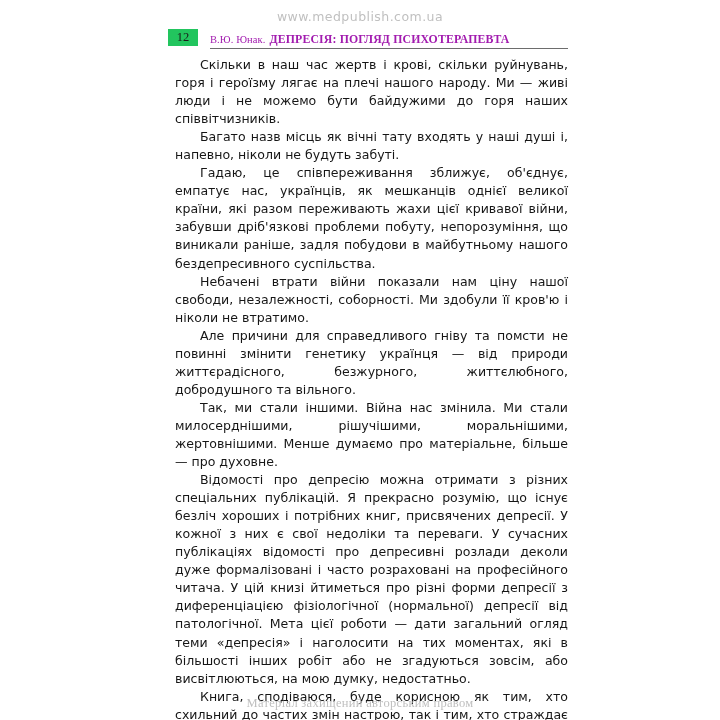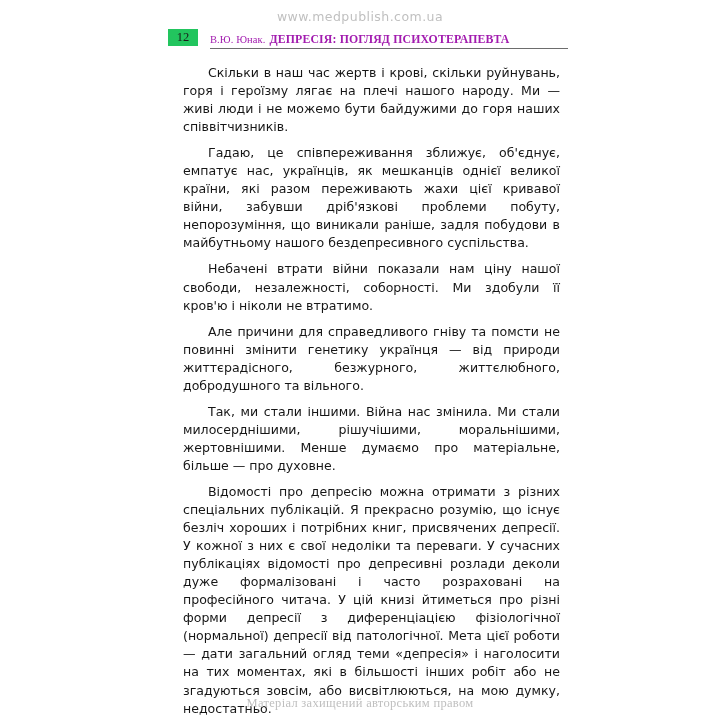"Скільки в наш час жертв" .body-text p { margin: 8px -> 0 }
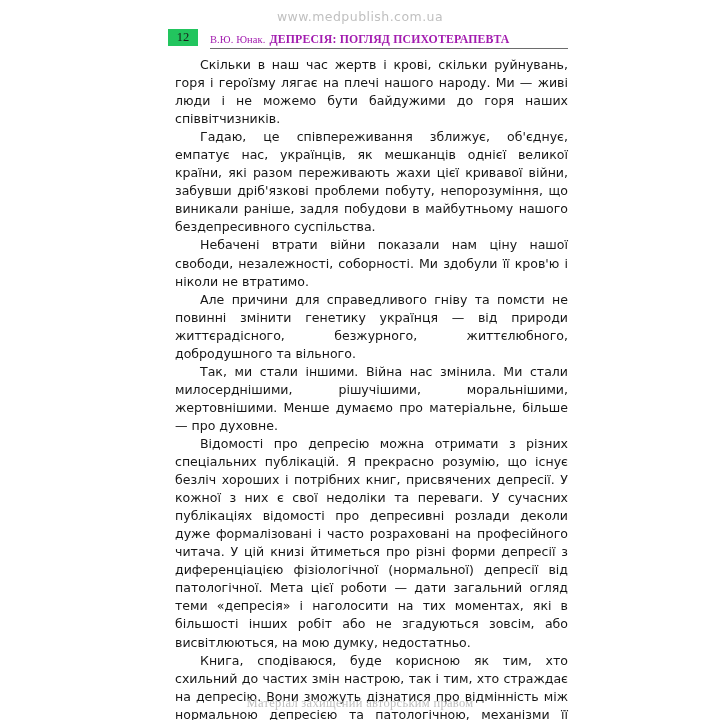"Багато назв місць як вічні" p { html: none -> <p>Багато назв місць як вічні тату входять у наші душі і, напевно, ніколи не будуть забуті.</p> }
